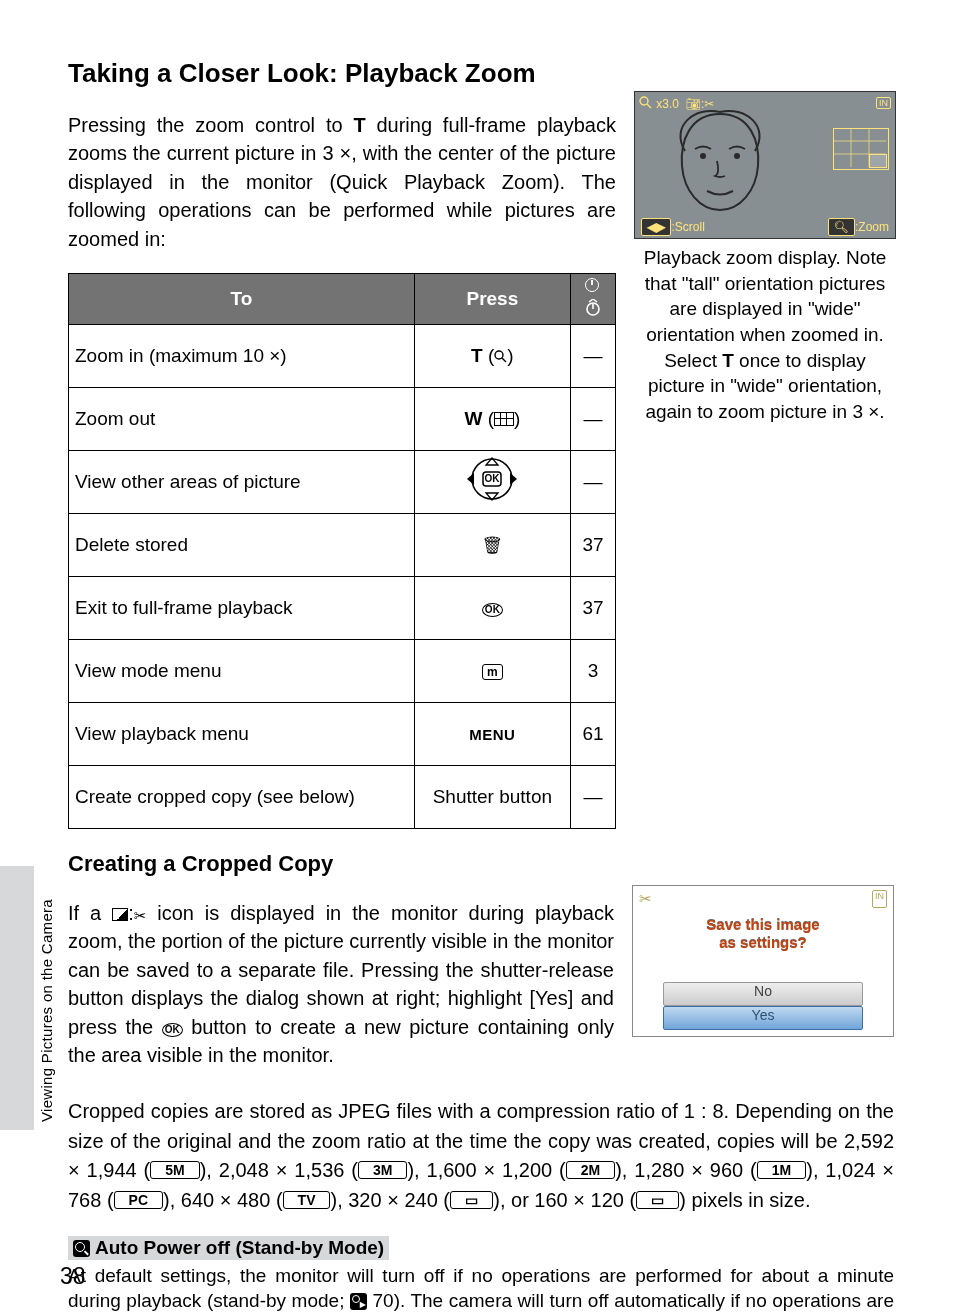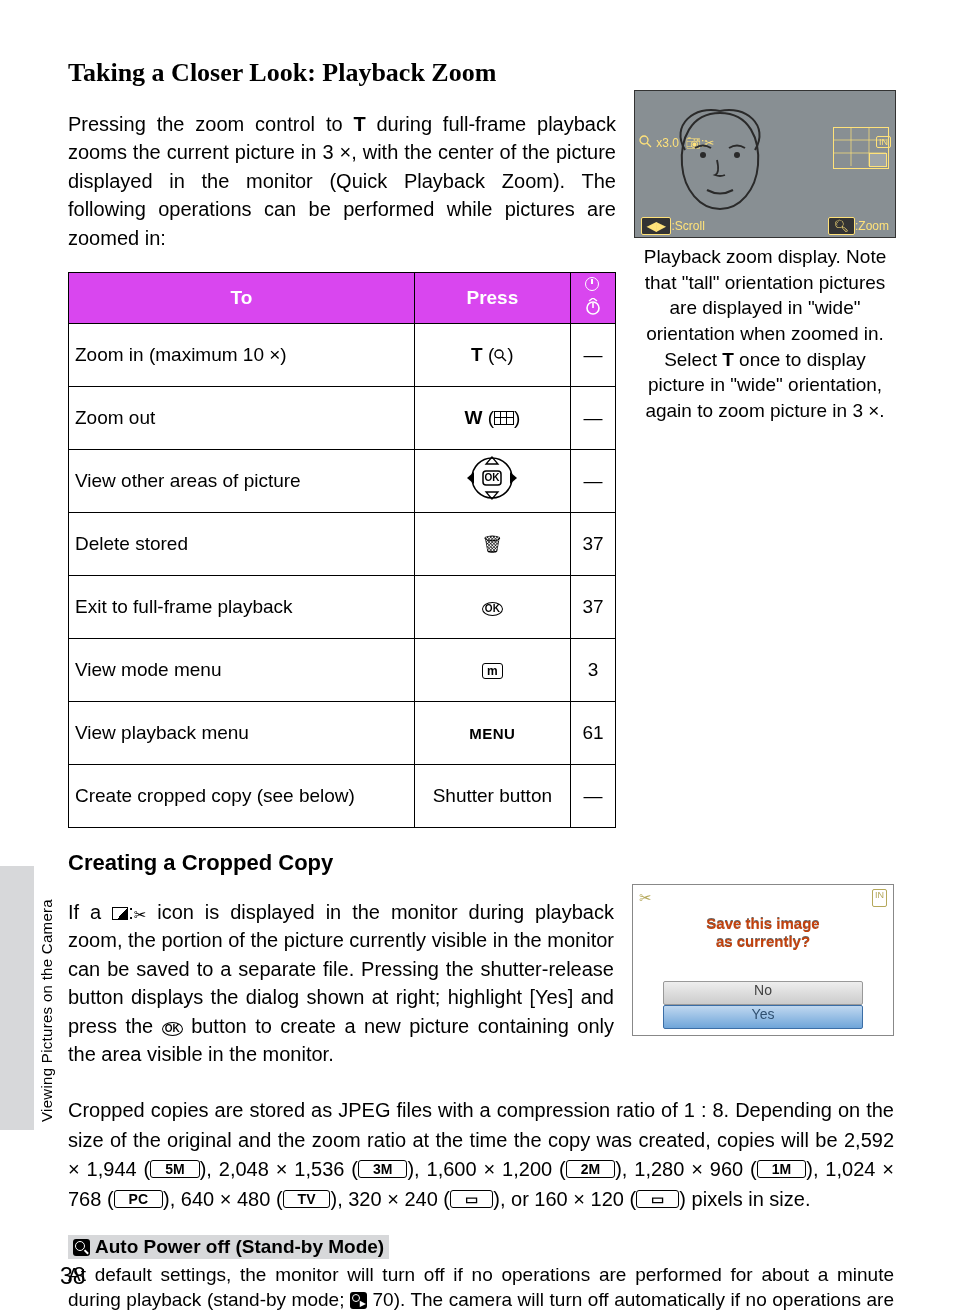"Taking a Closer Look: Playback" h2 { font-family: Liberation Serif, serif -> none }
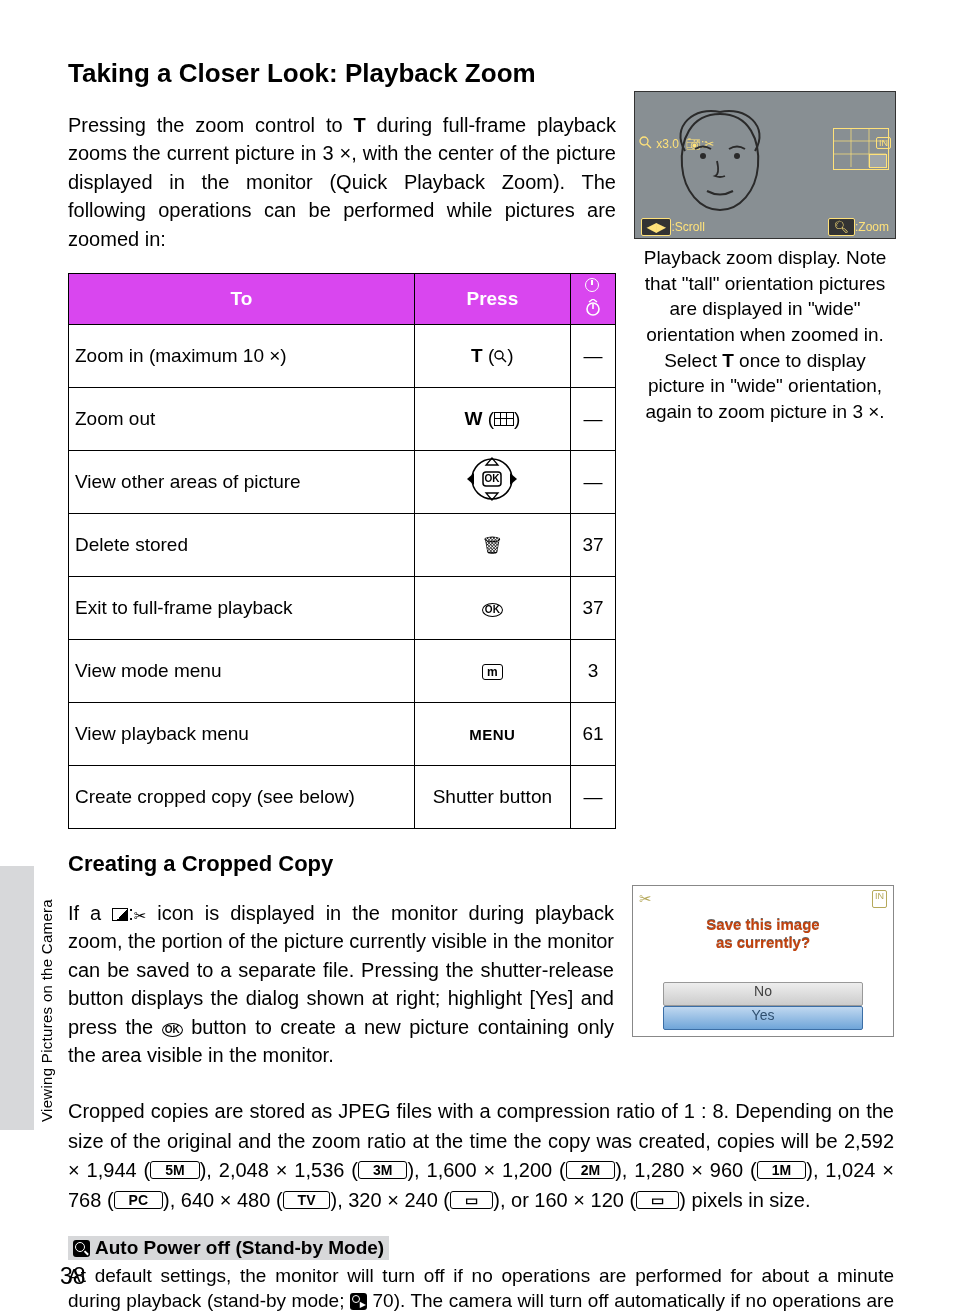"x3.0 📷︎:✂︎" .lcd .top { margin-top: 40px -> none }
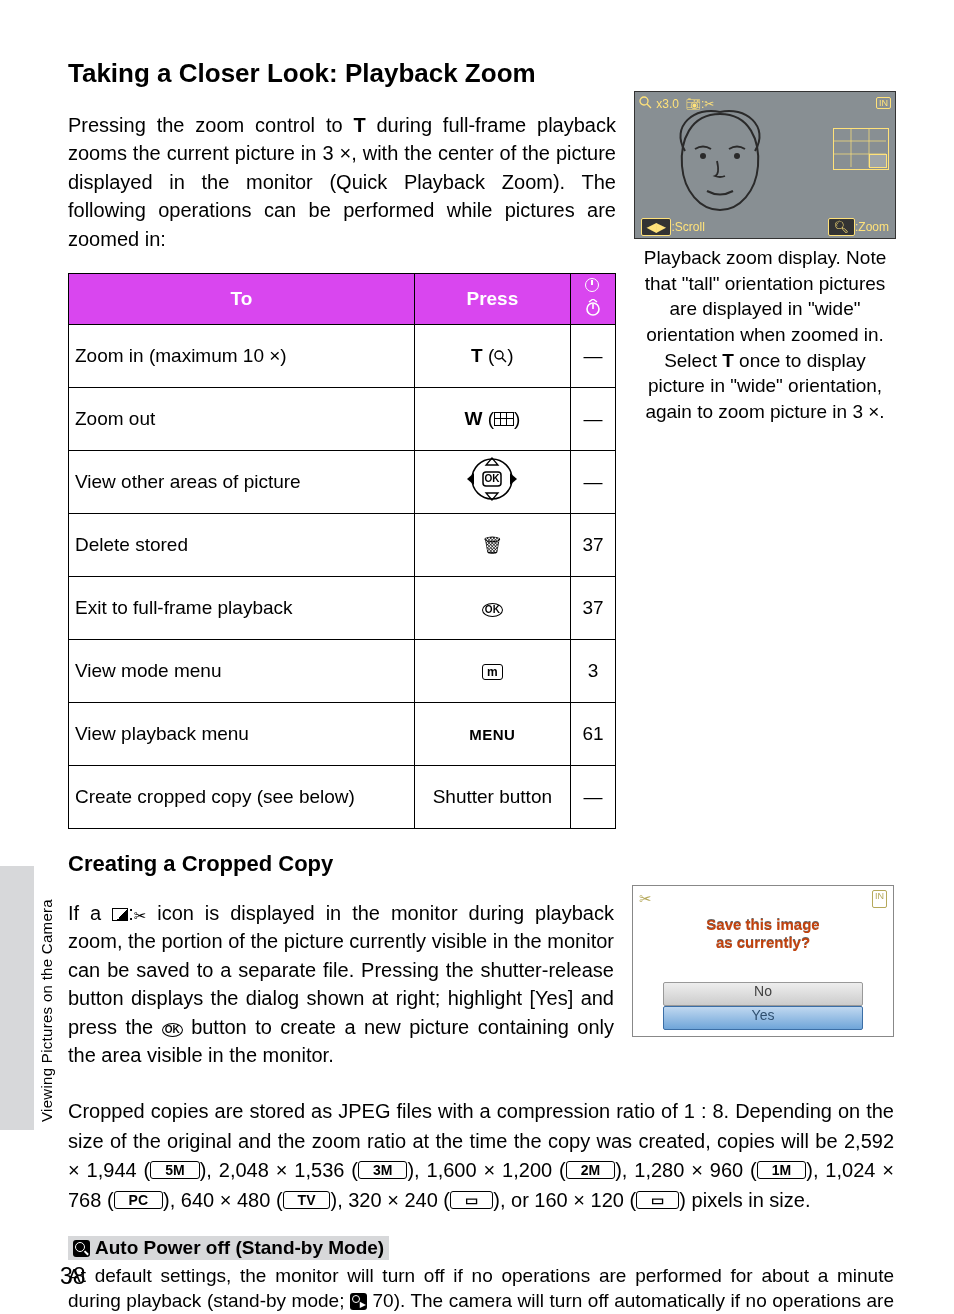"To" table.ops th { background: #d946ef -> #737373 }
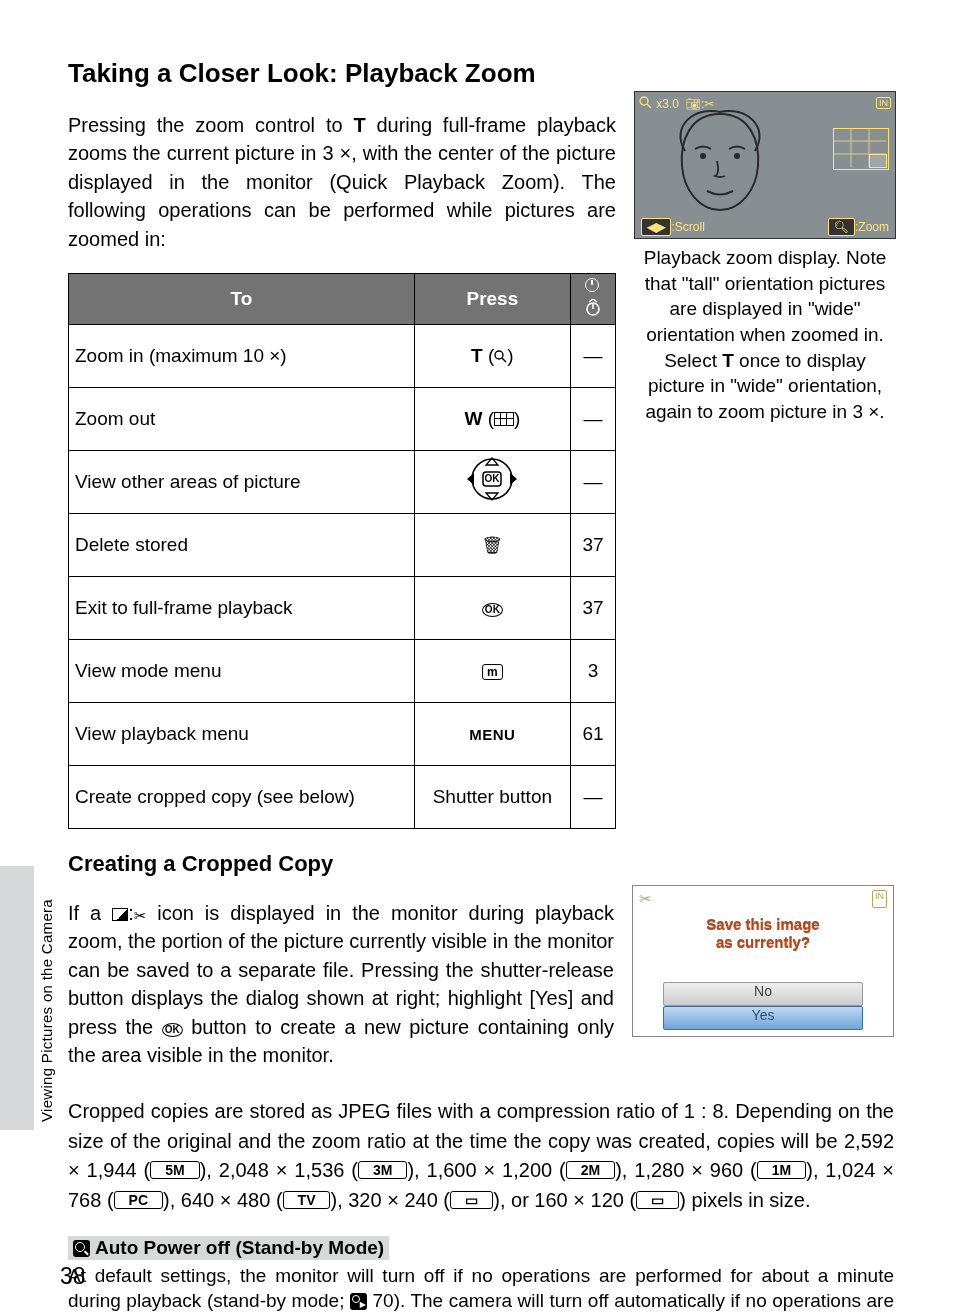"as currently?" span { text: currently -> settings }
